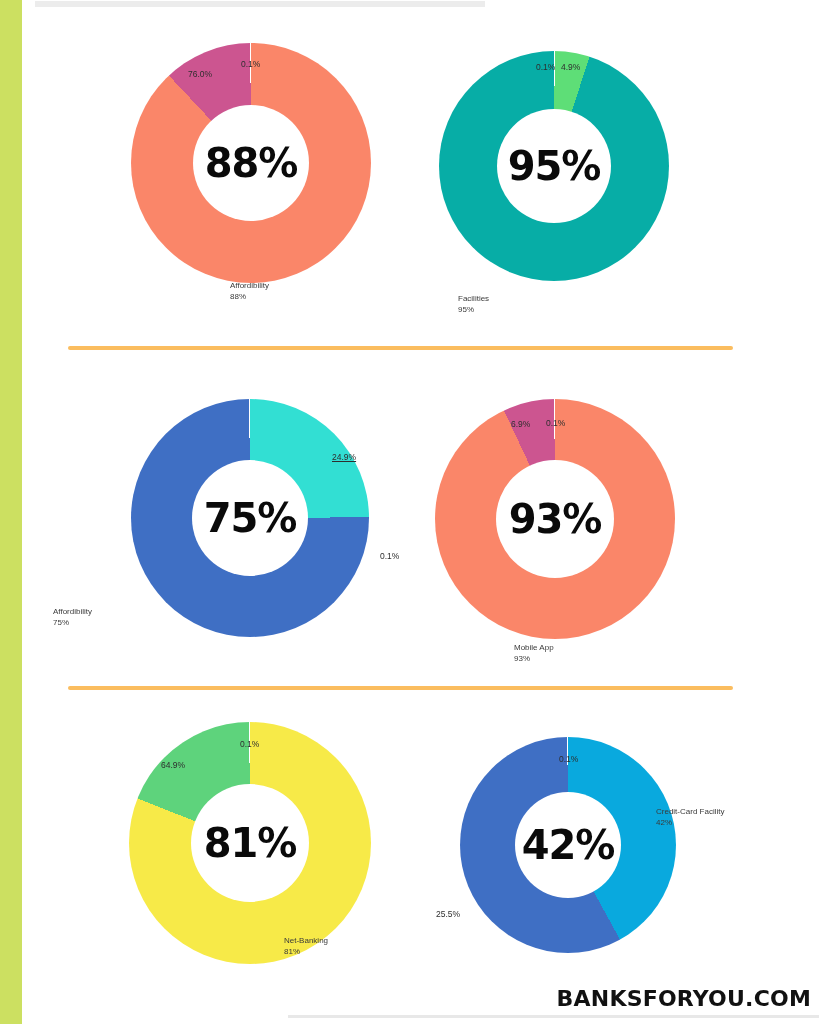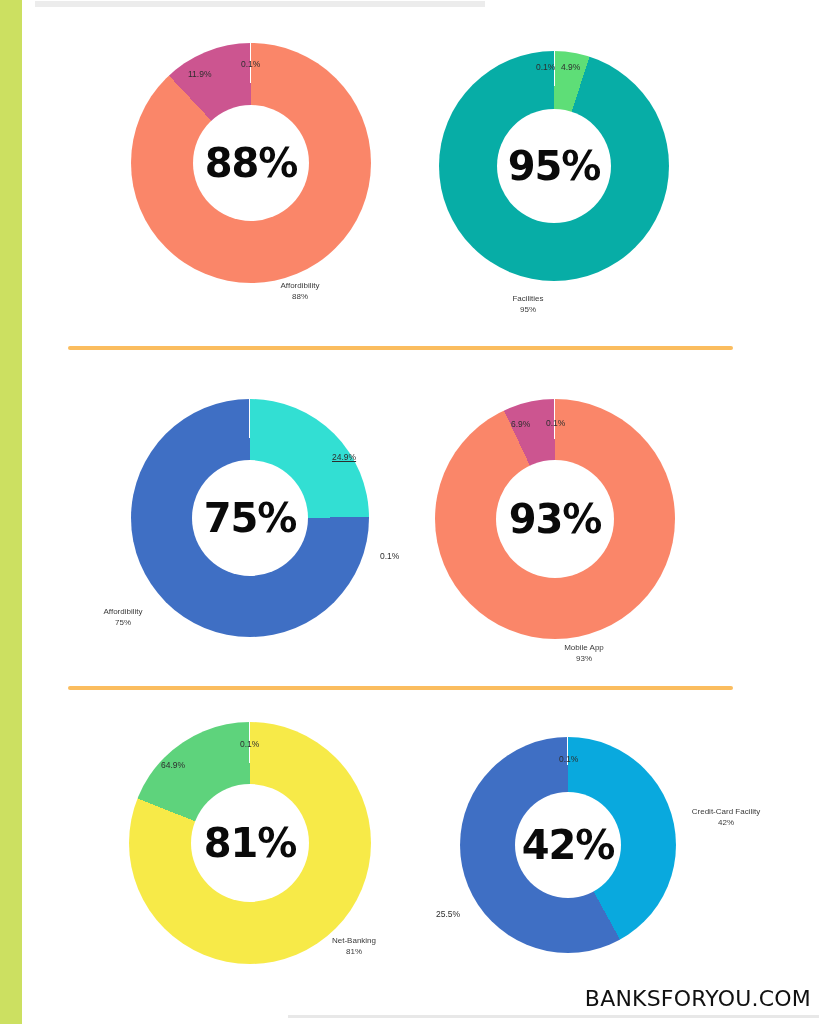"11.9%" div.lab { text: 11.9% -> 76.0% }
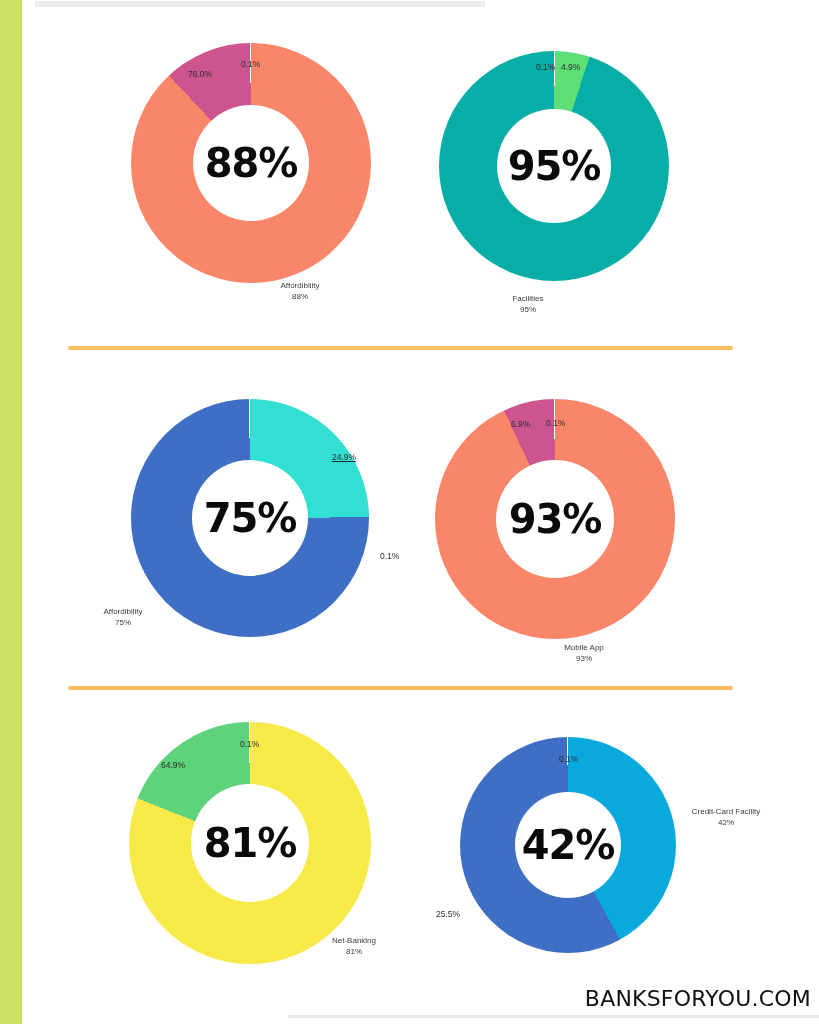"Affordibility" .lab.cat { text-align: center -> none }
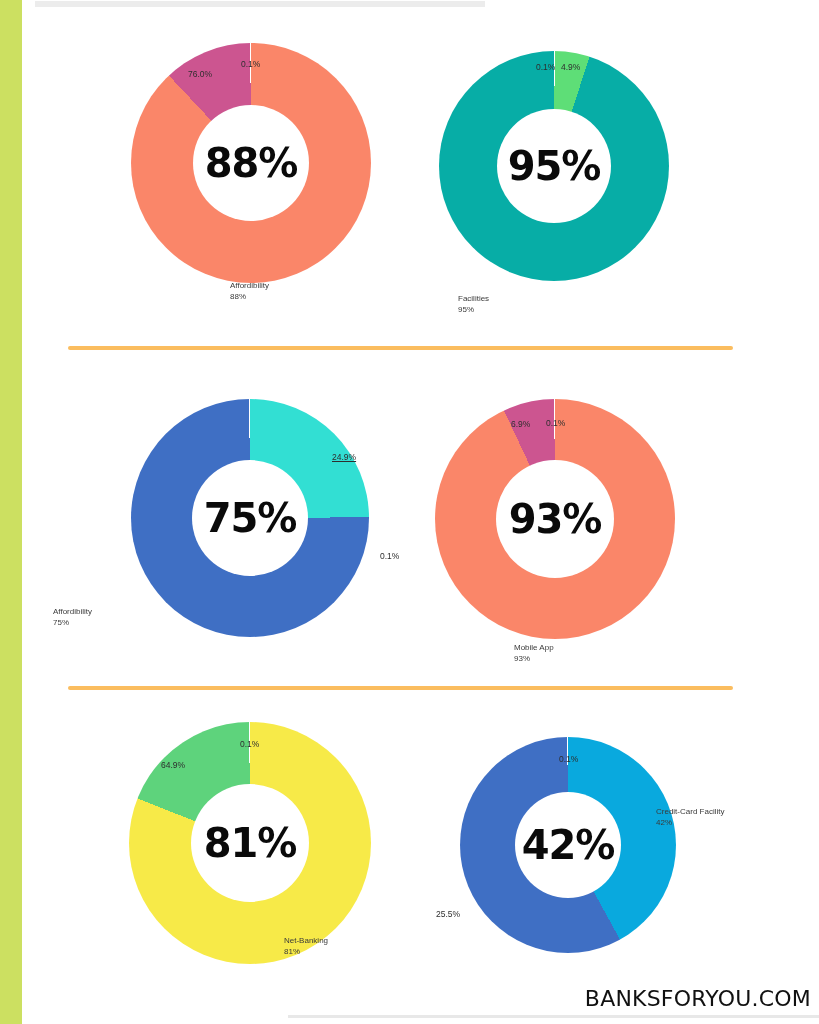"BANKSFORYOU.COM" .brand { font-weight: normal -> bold }
